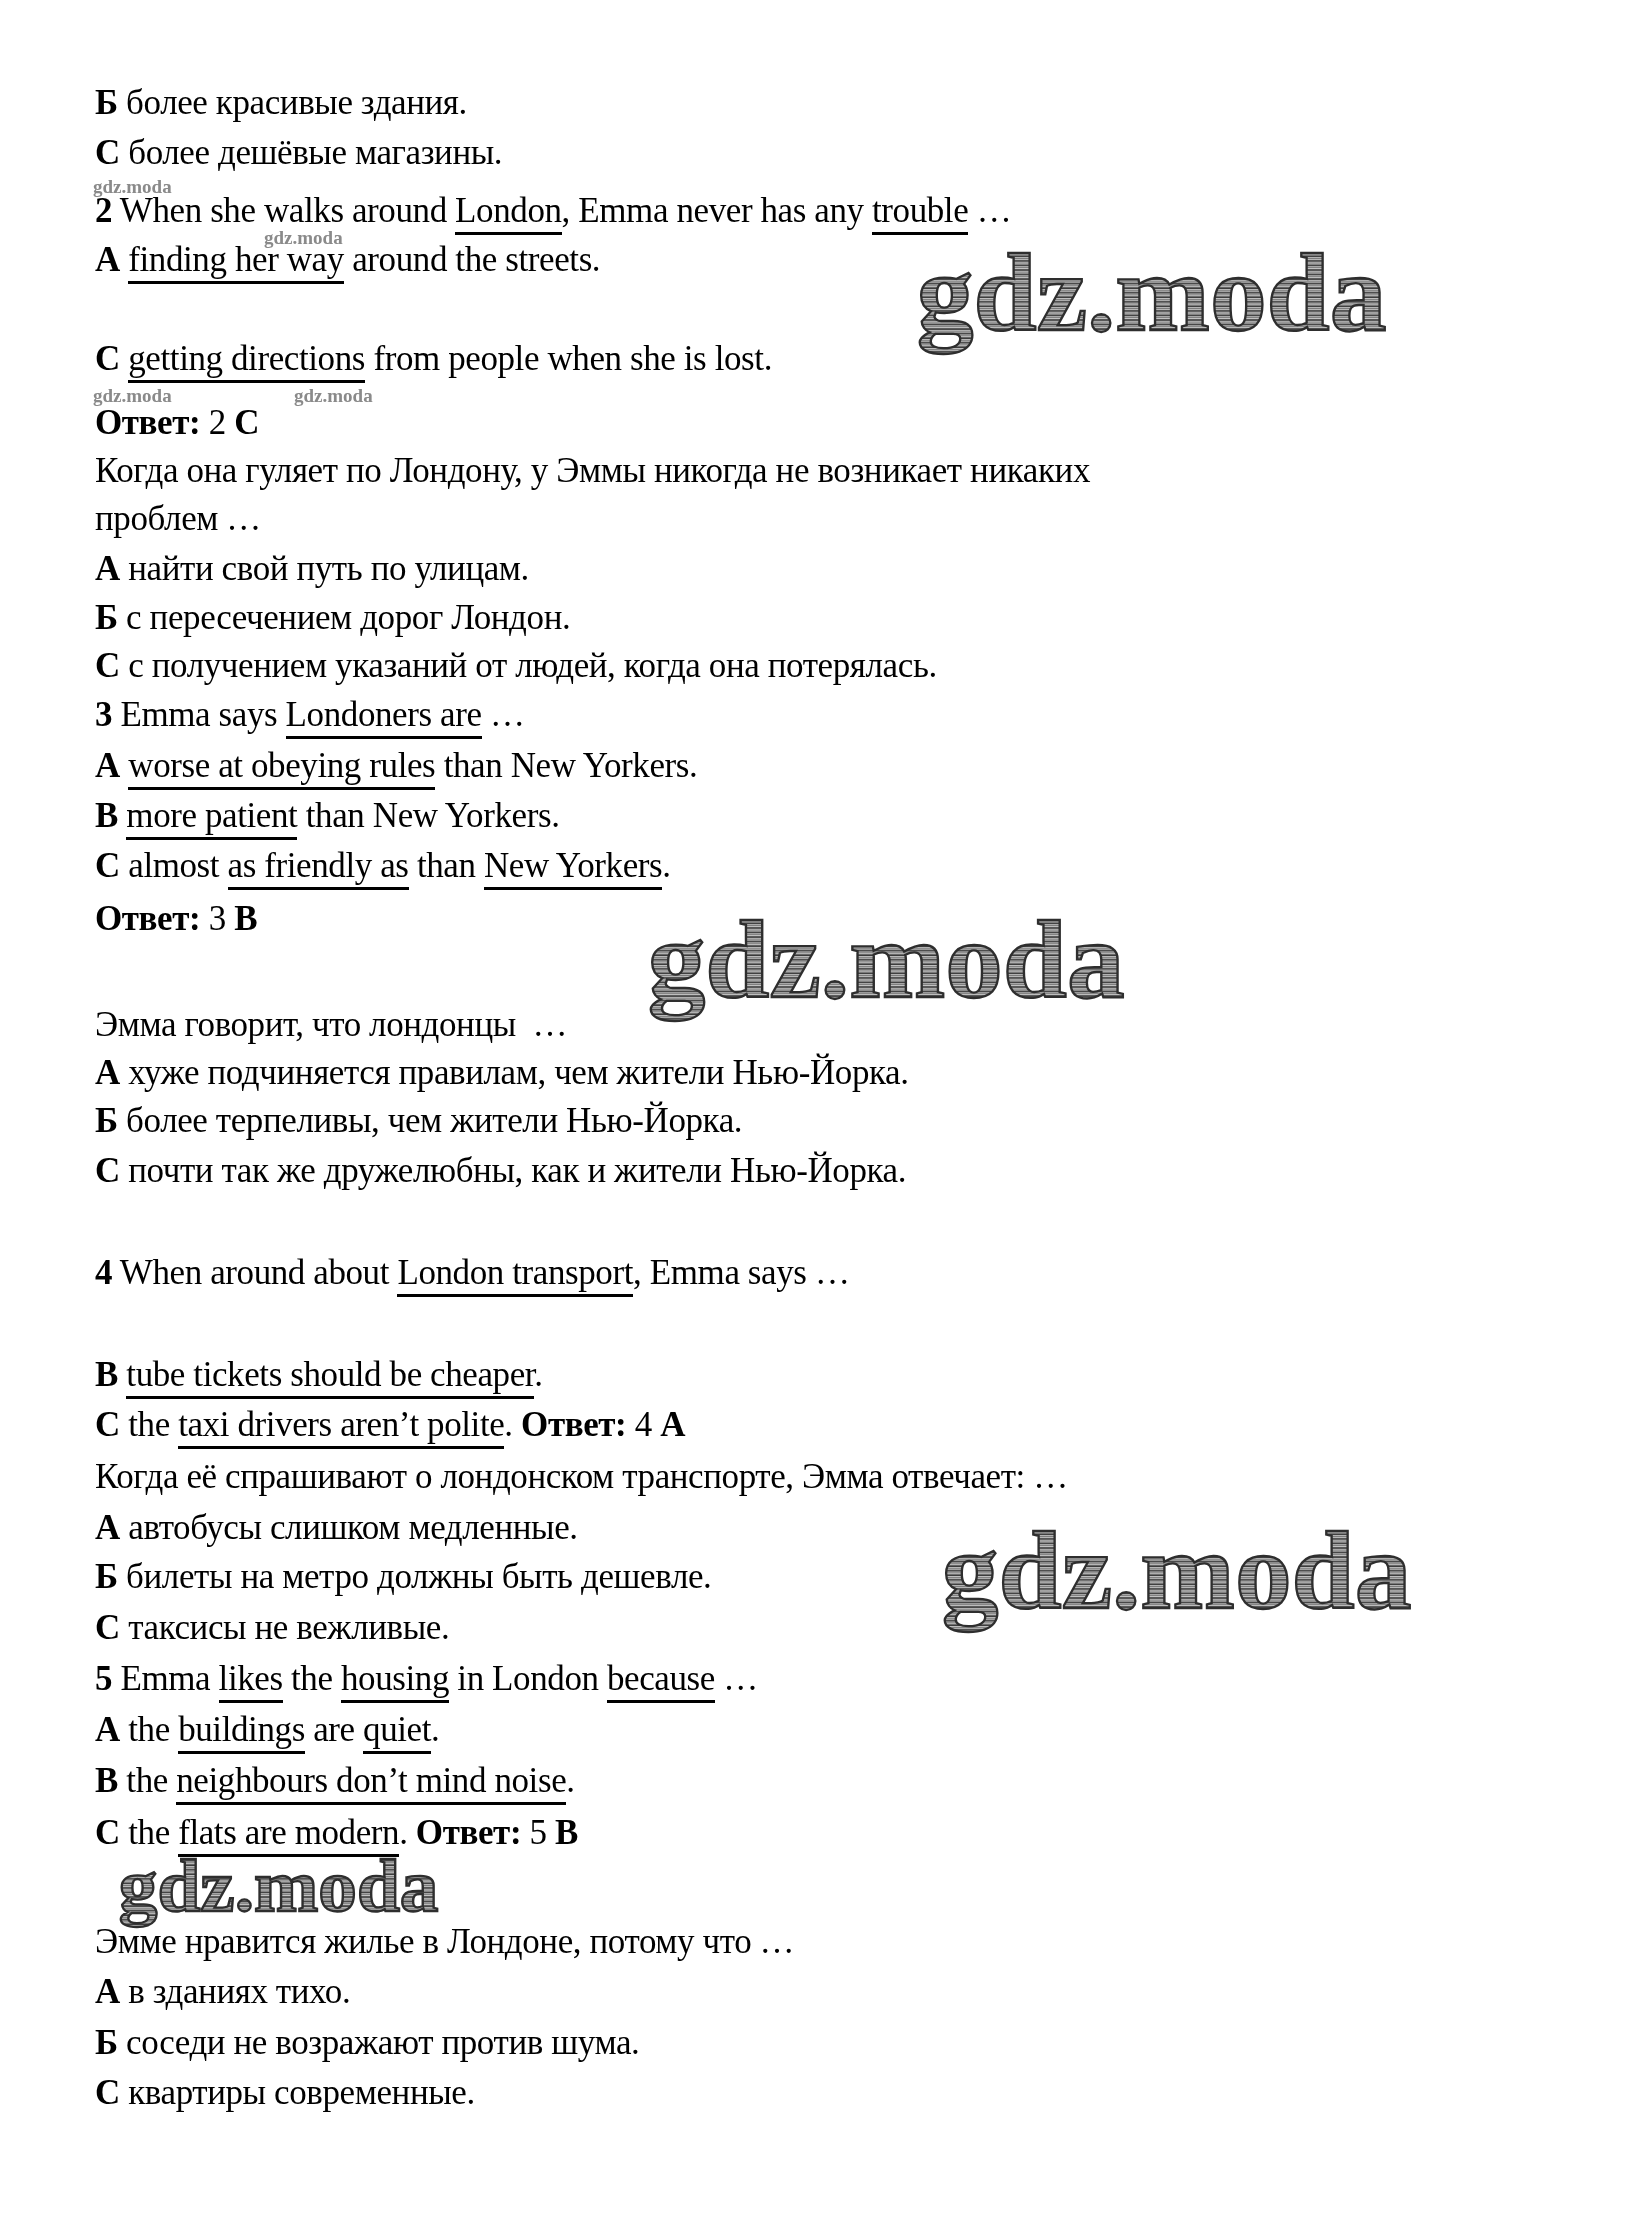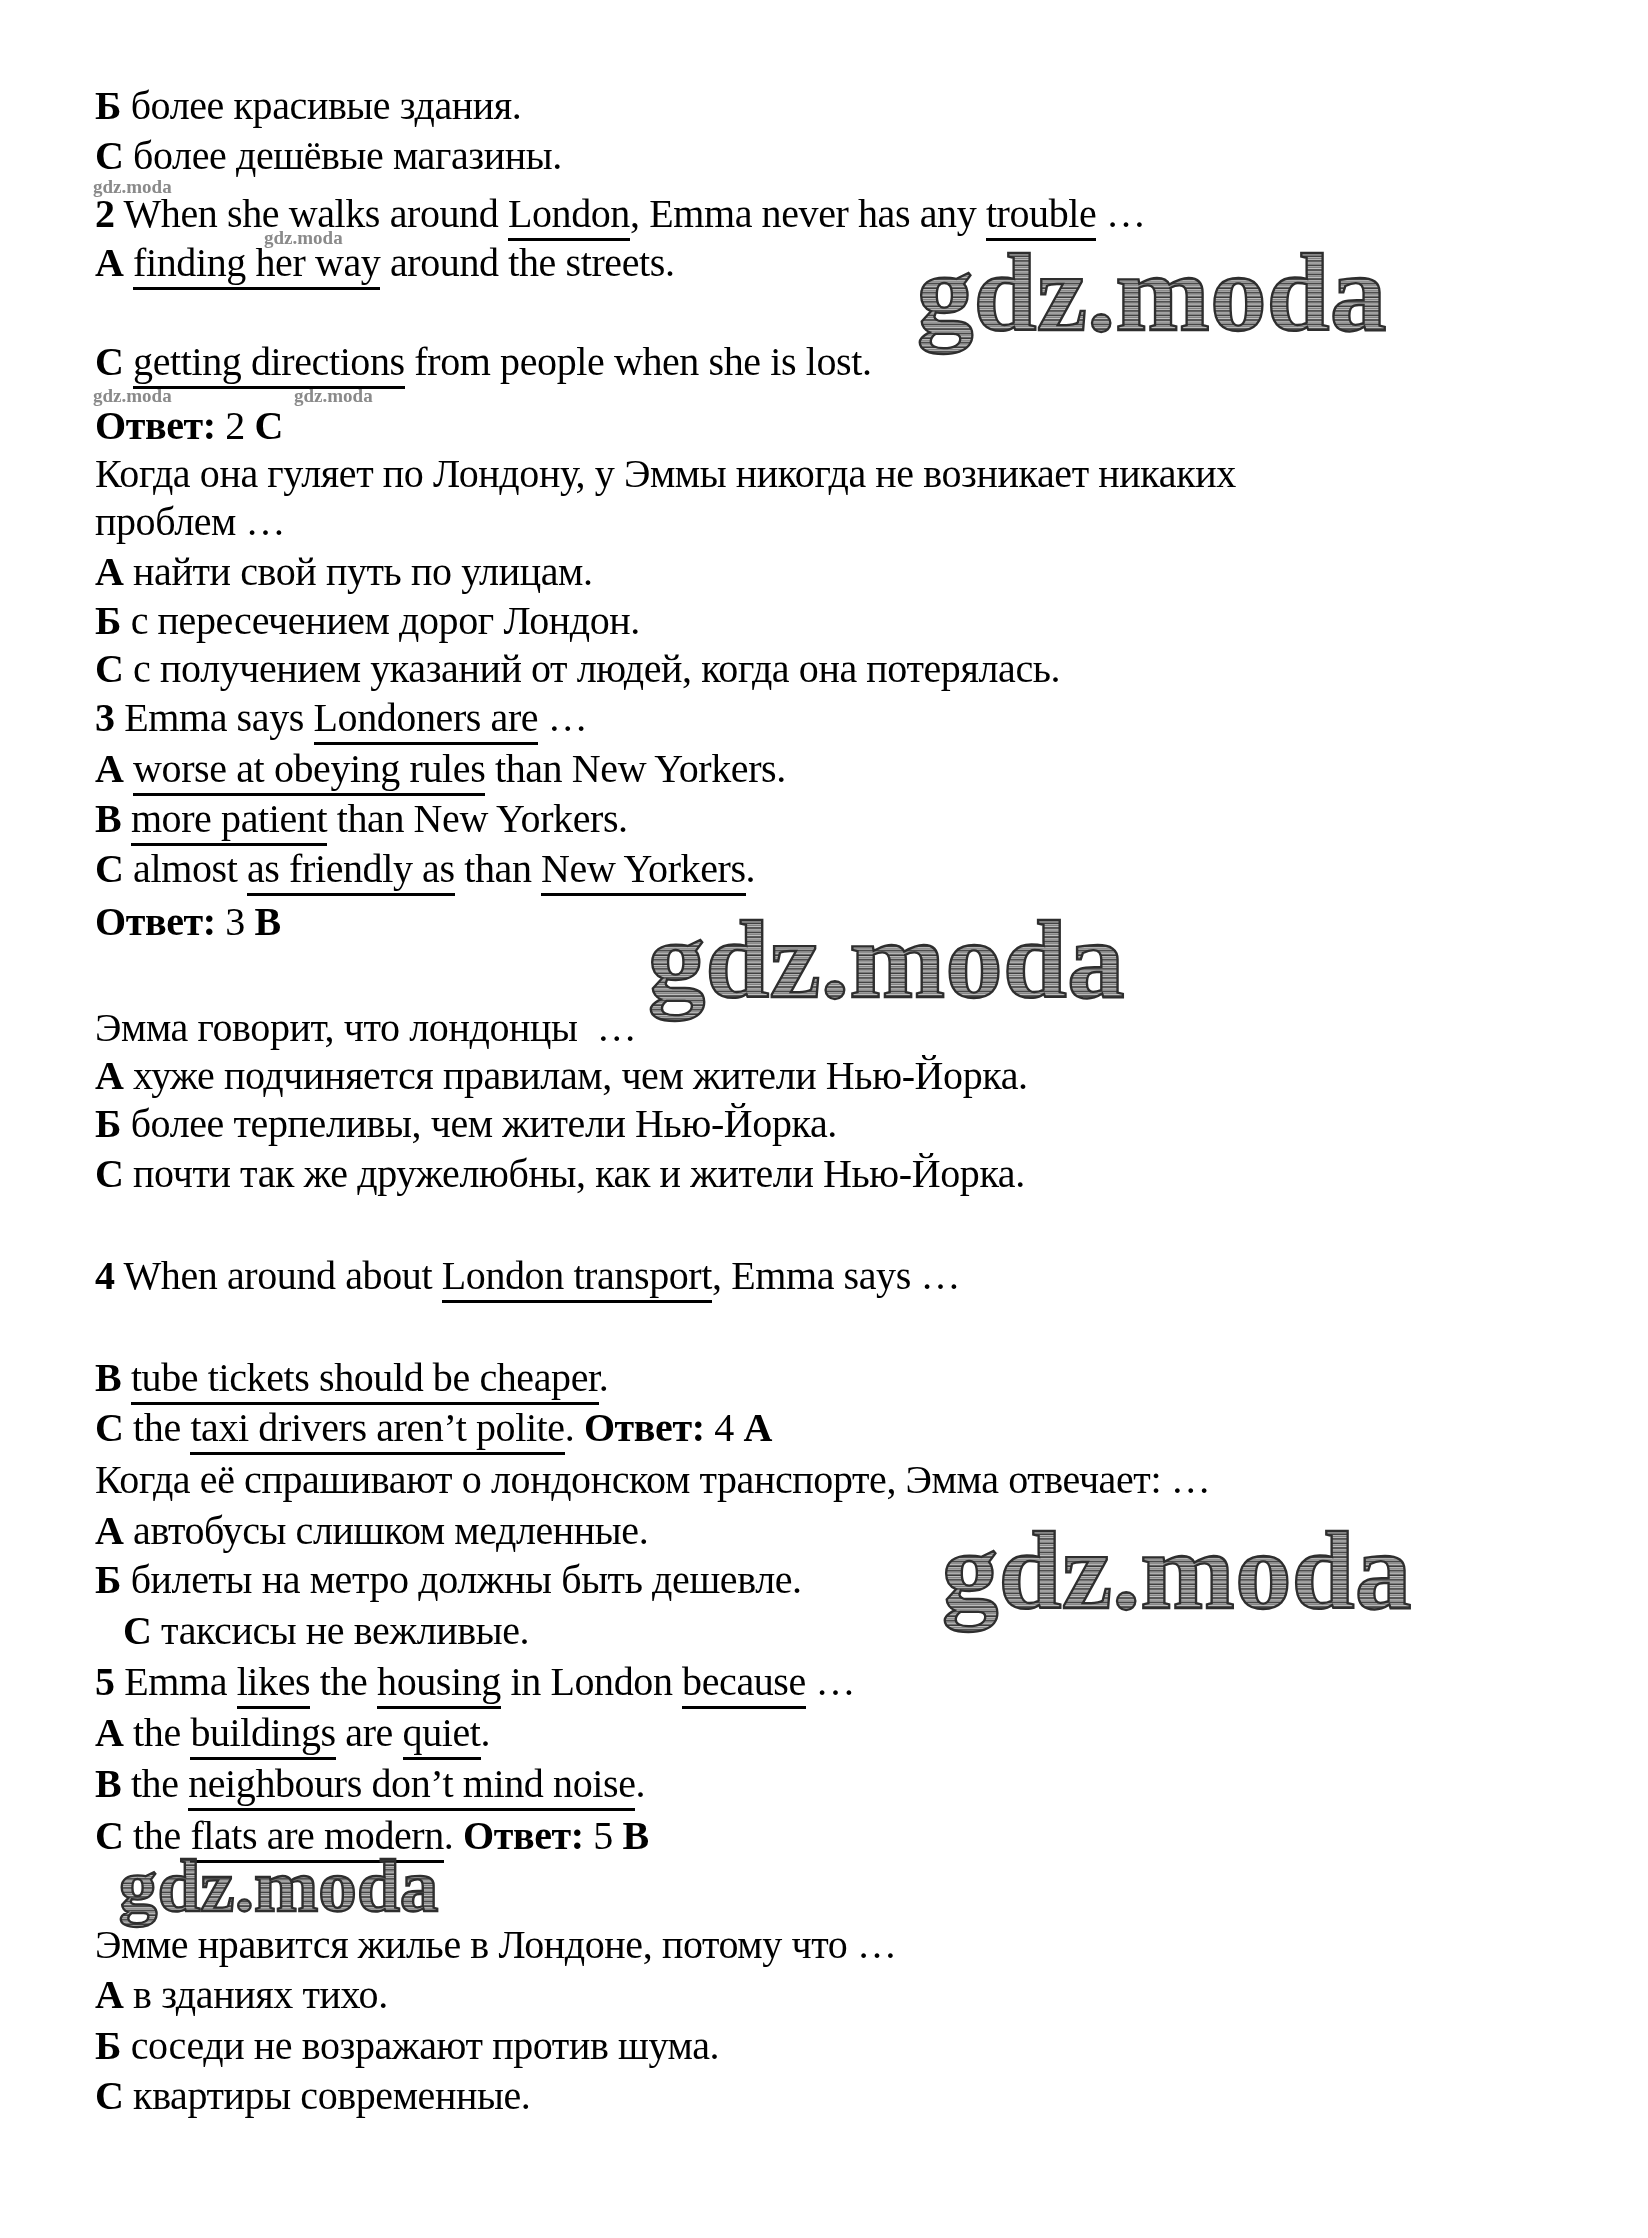"Б более красивые здания." .line { font-size: 40px -> 35px }
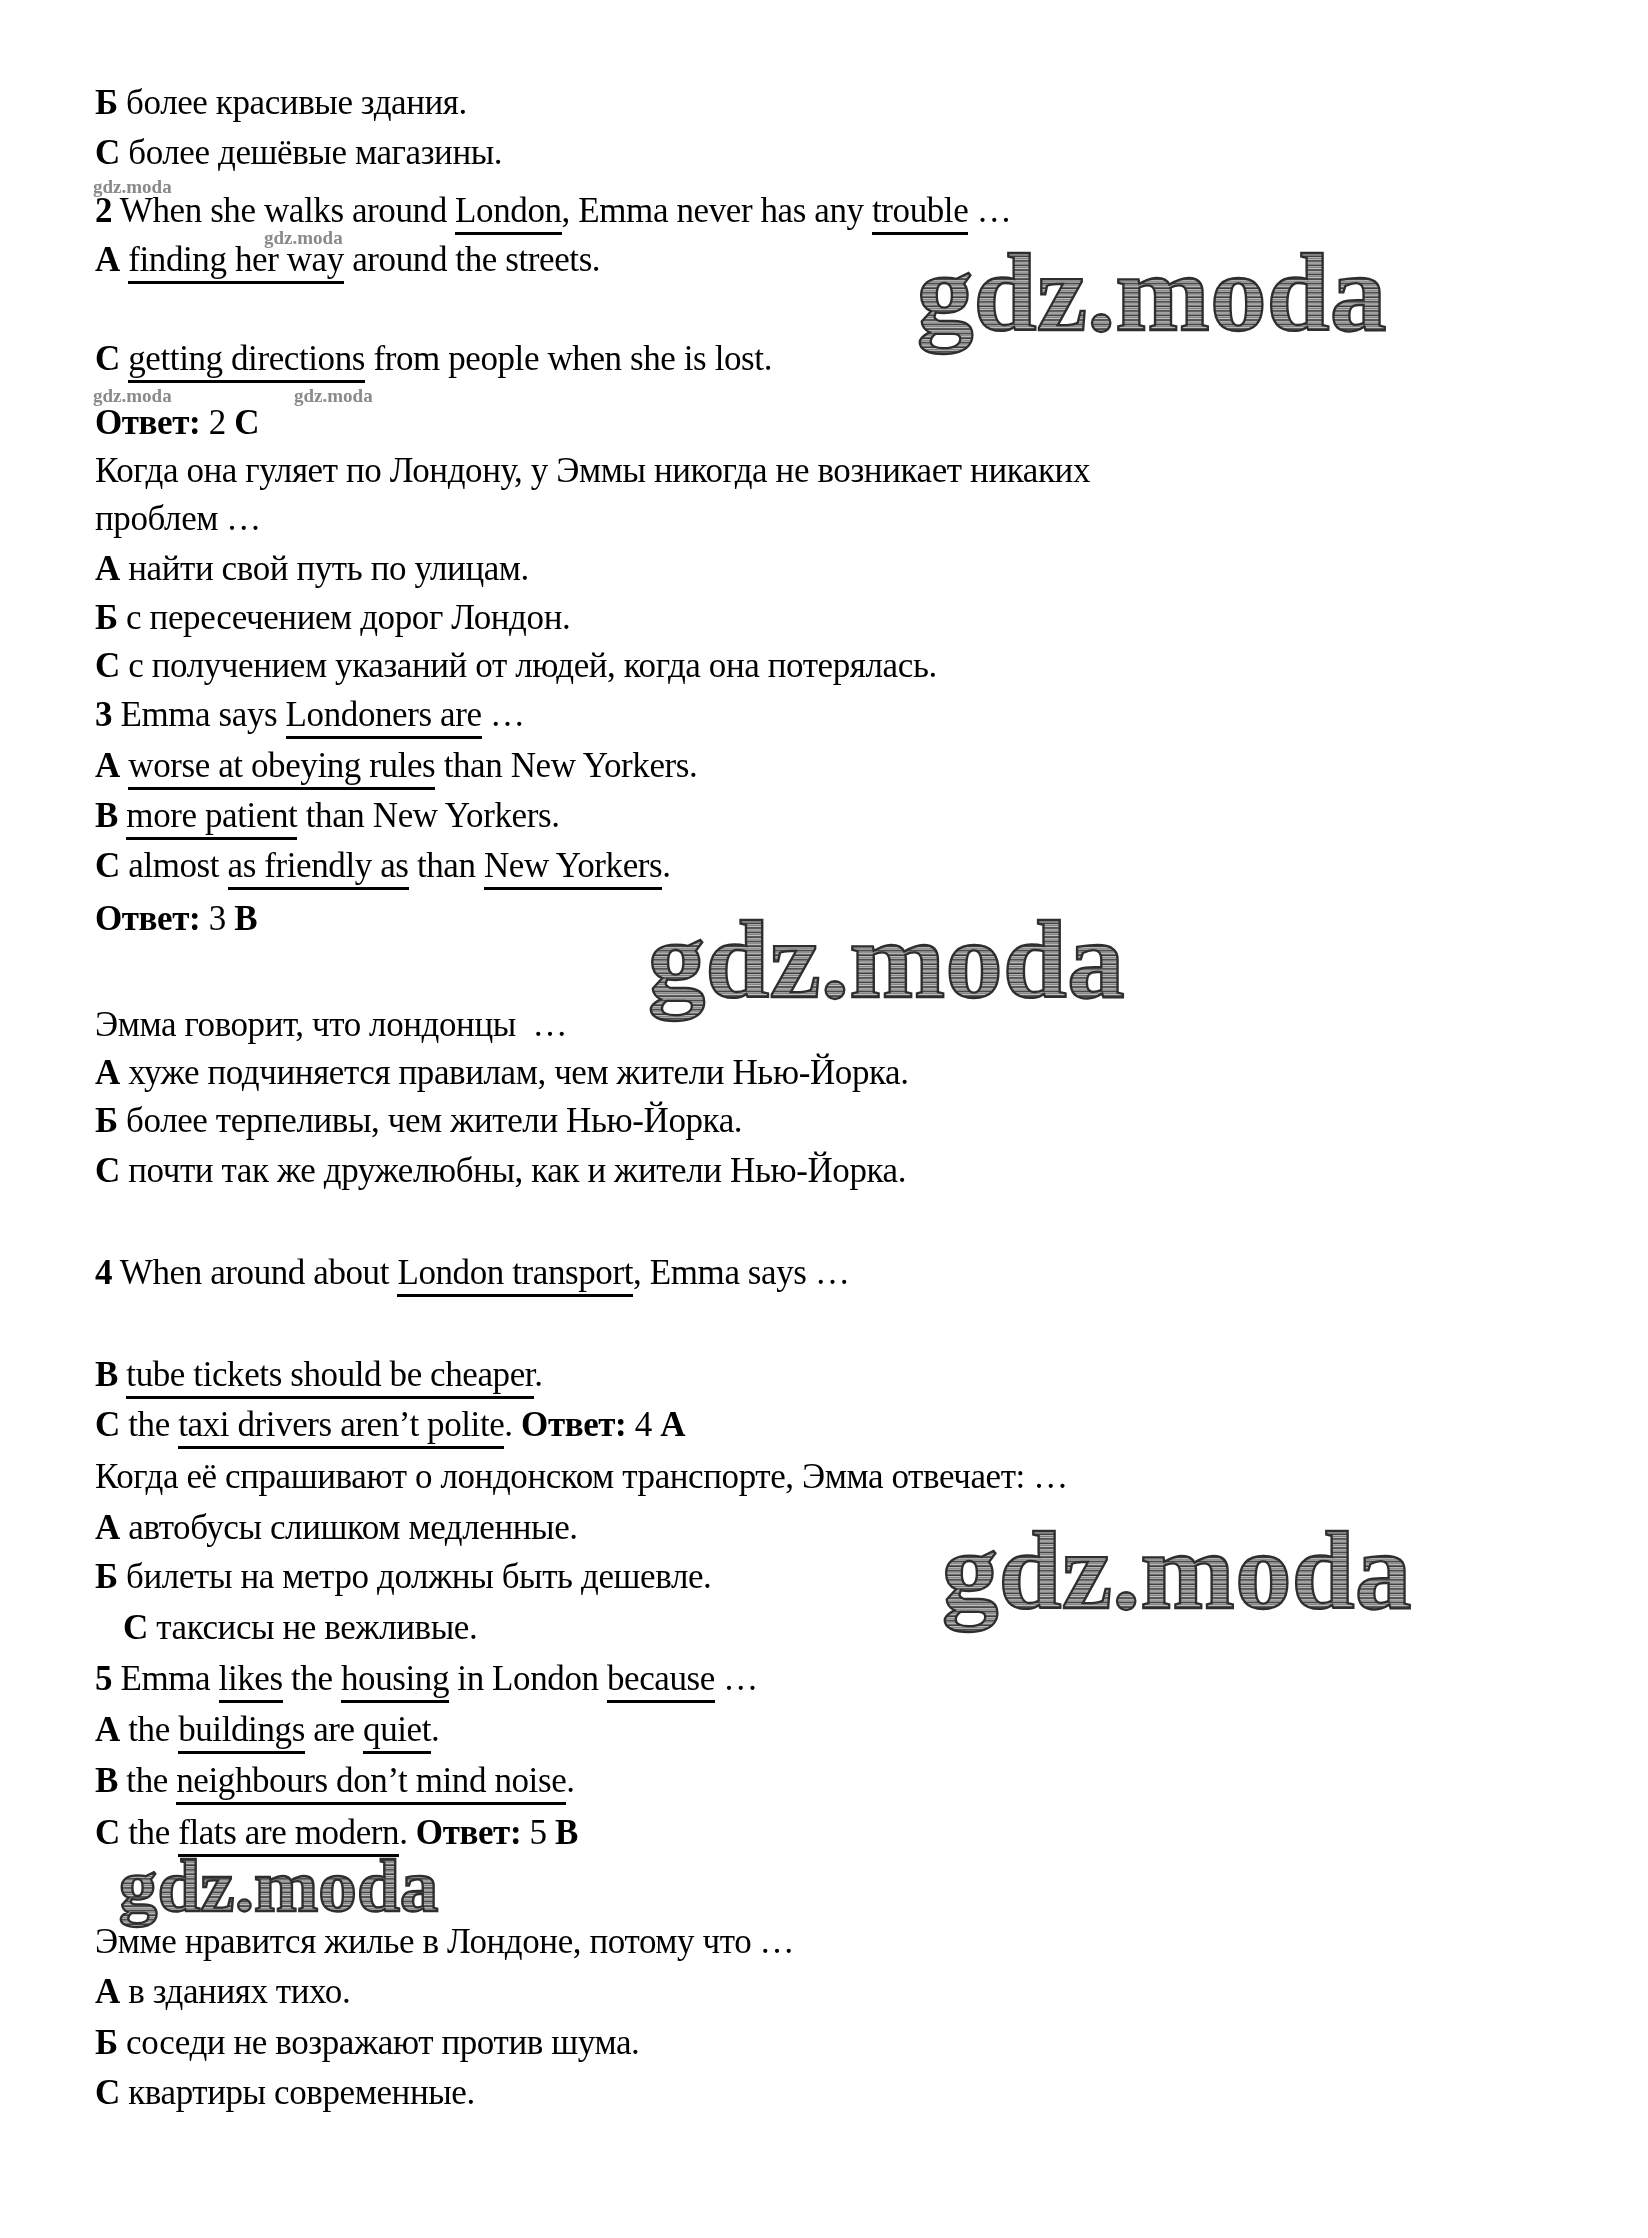"С таксисы не вежливые." div.line { margin-left: 28px -> none }
